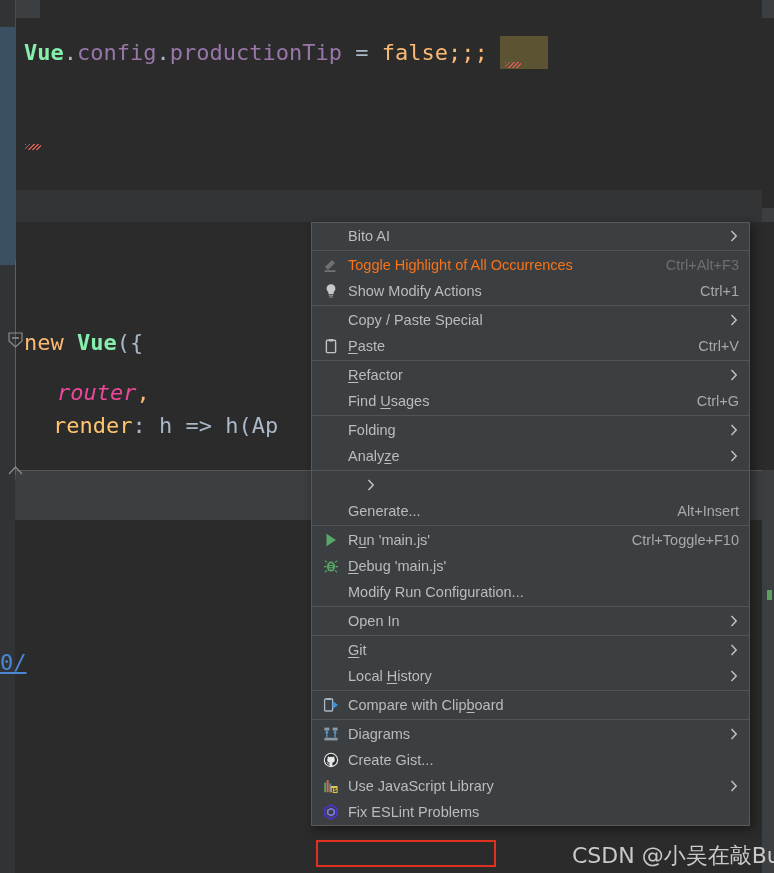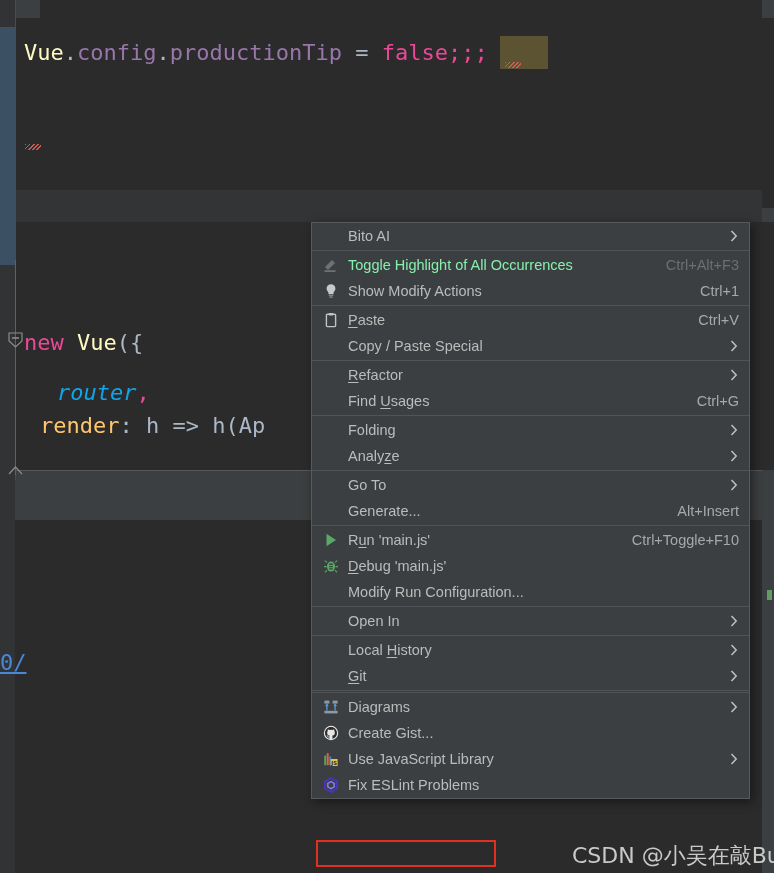"Vue" .tok-class { color: #fef9c3 -> #86efac; font-weight: none -> bold }
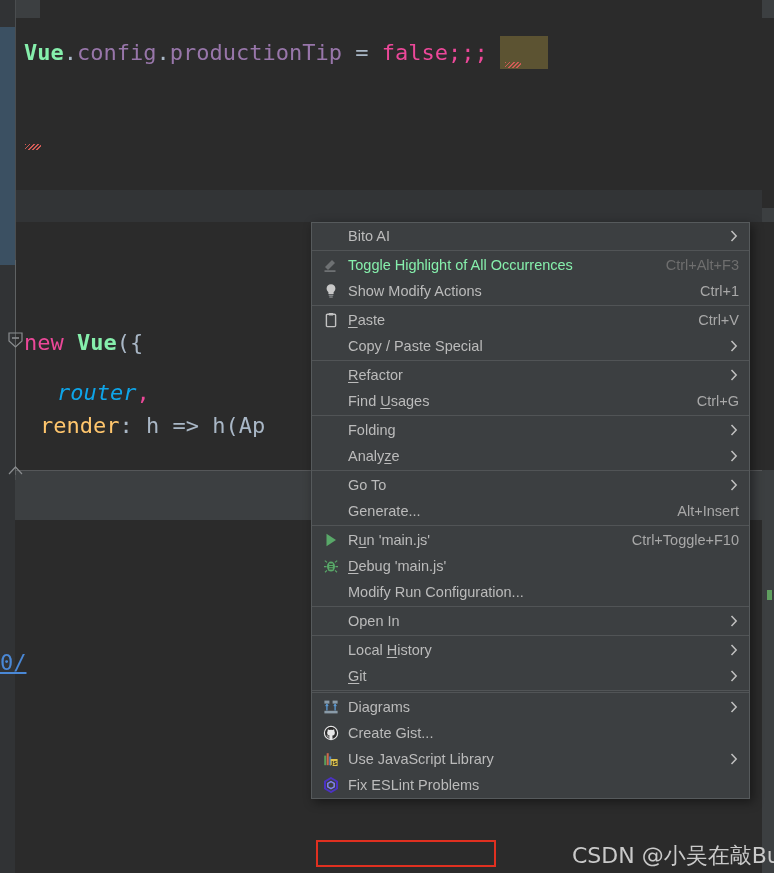"false" .tok-kw { color: #ec4899 -> #fdba74 }
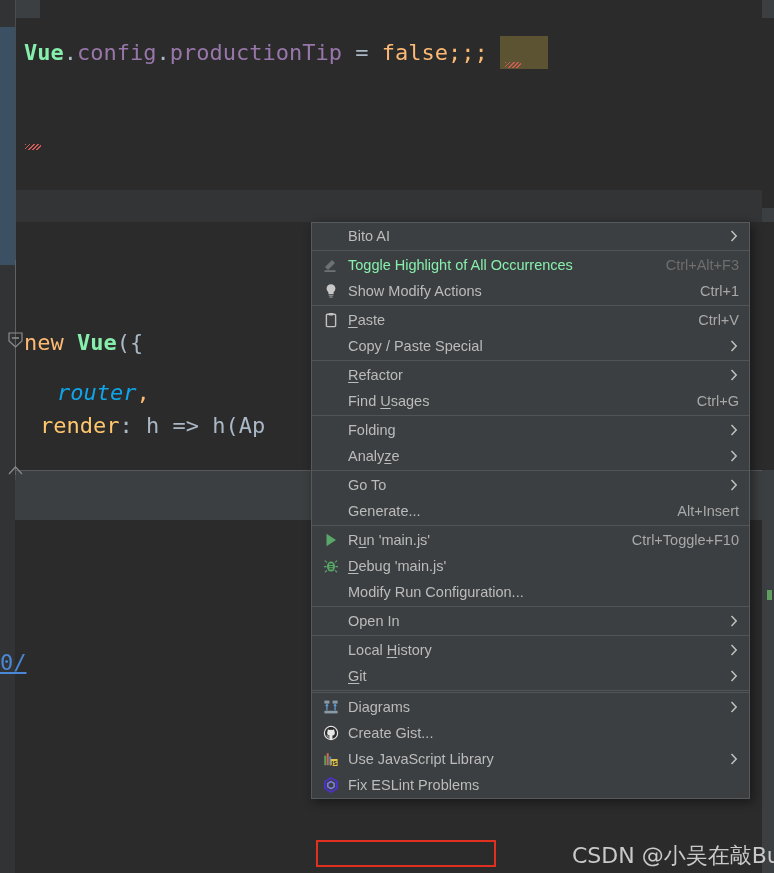"Toggle Highlight of All Occurrences" .menu-item.disabled .mi-label { color: #86efac -> #f97316 }
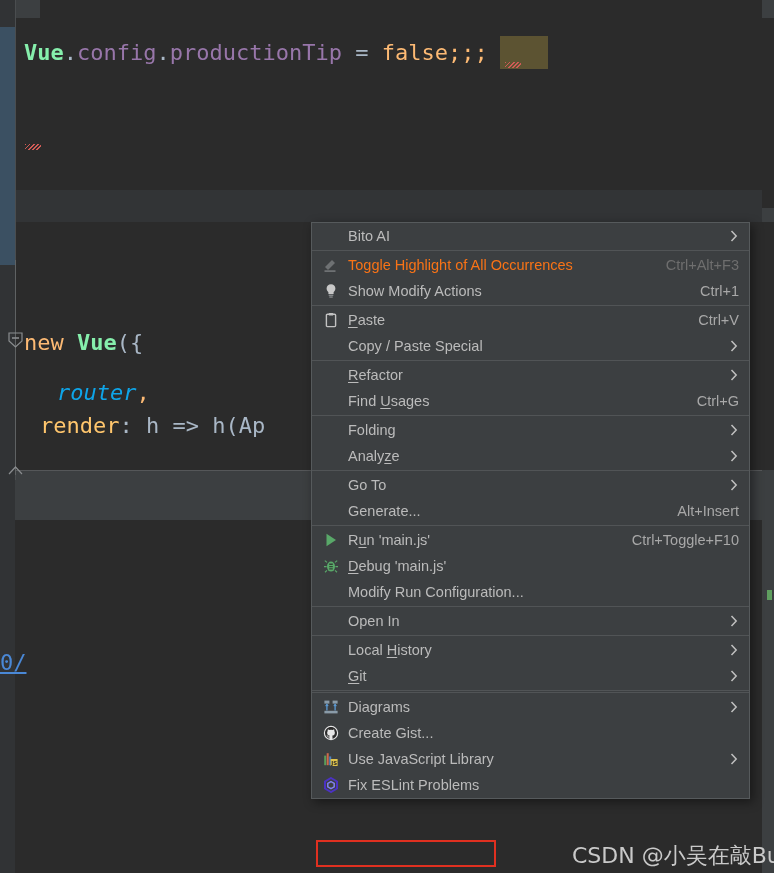"Paste" div.menu-item { order: before "Copy / Paste Special" -> after "Copy / Paste Special" }
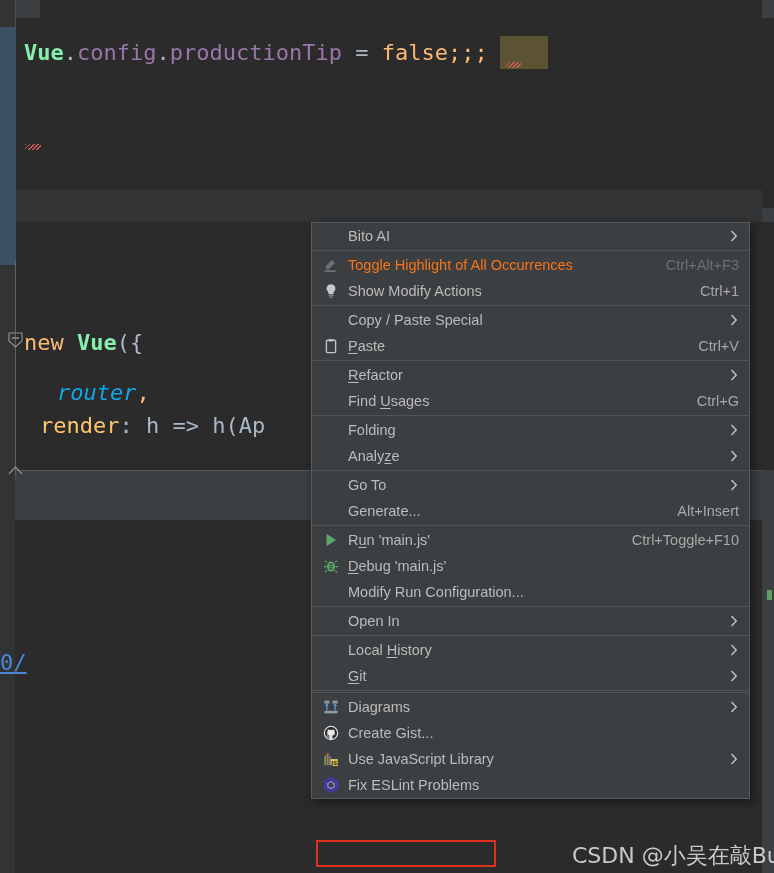"router" .tok-field { color: #0ea5e9 -> #ec4899 }
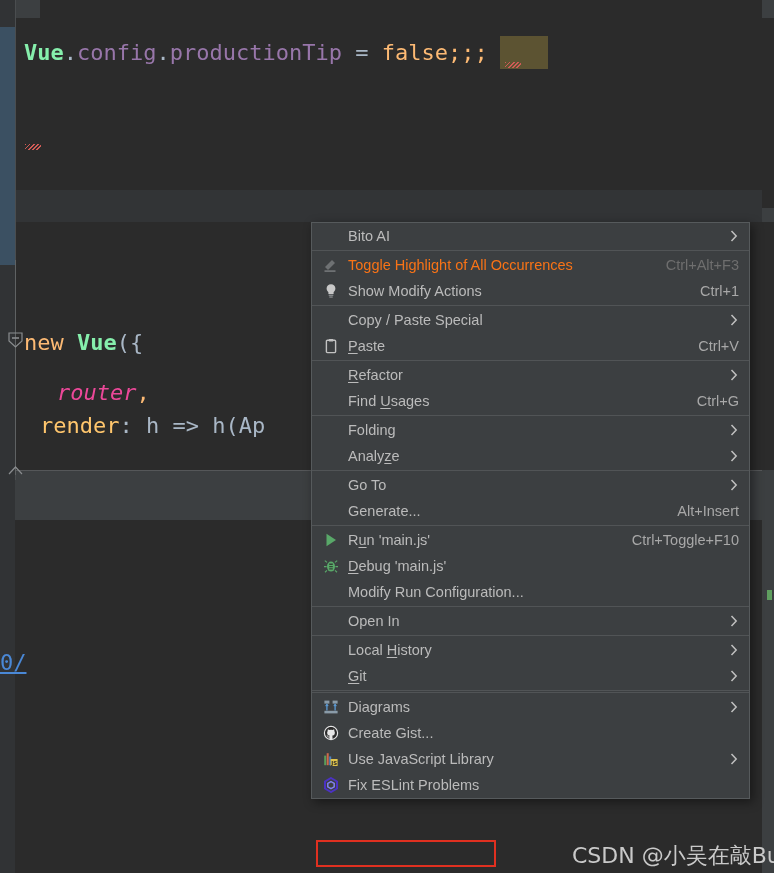"render: h => h(Ap" div.code-line { left: 40px -> 53px }
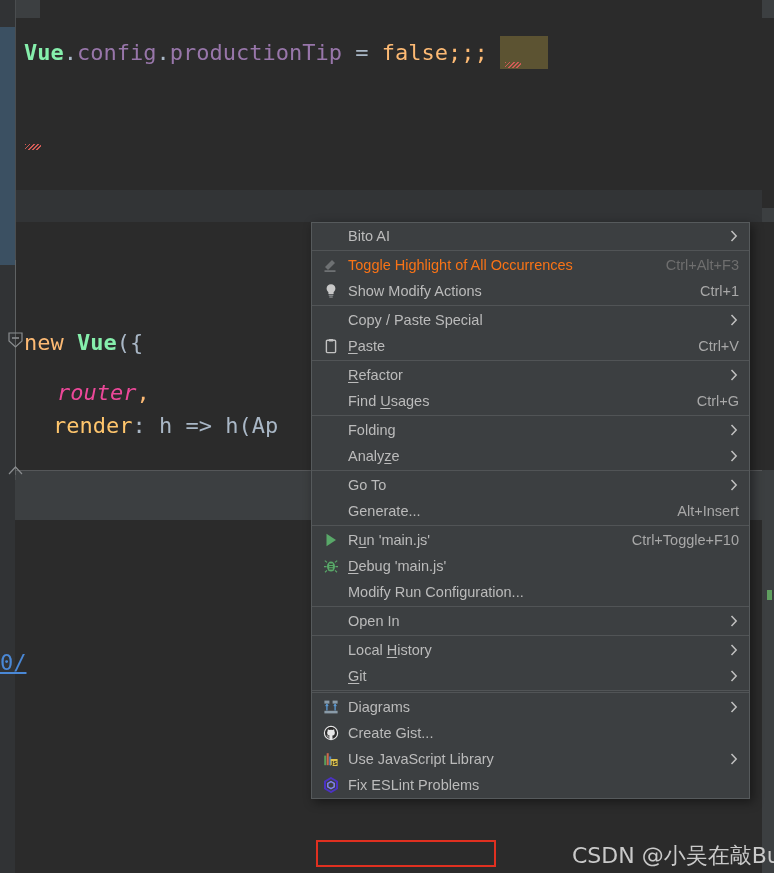"Go To" span.mi-label { html: <span>Go To</span> -> none }
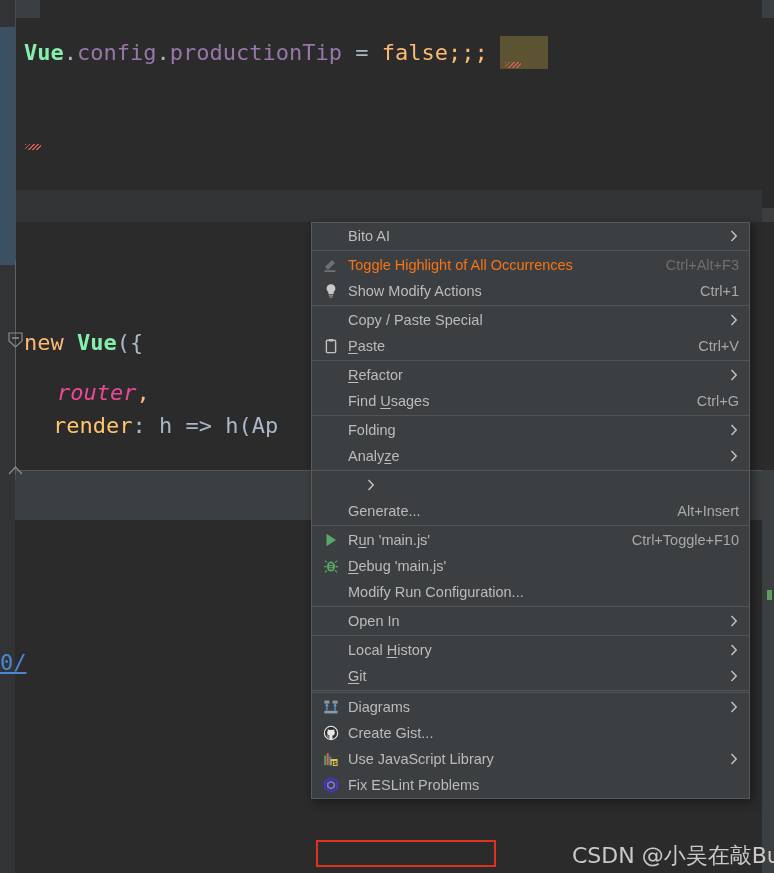"Local History" div.menu-item { order: before "Git" -> after "Git" }
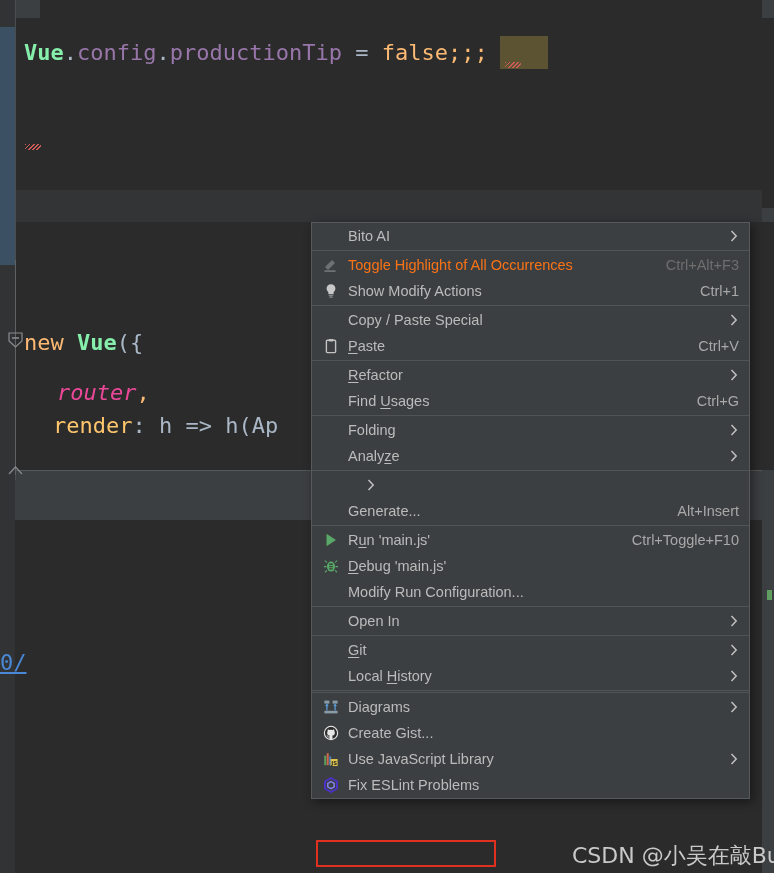"Compare with Clipboard" div.menu-item { html: none -> <div> <span> <svg> <rect></rect> <rect></rect> <path></path> <rect></rect> </svg> </span> <span>Compare with Clip<span>b</span>oard</span> </div> }
